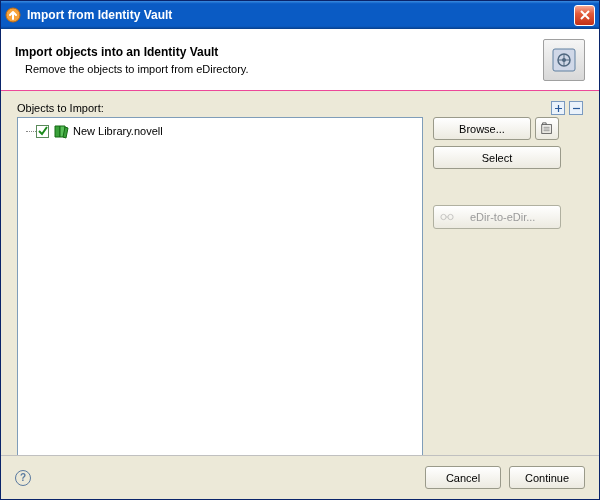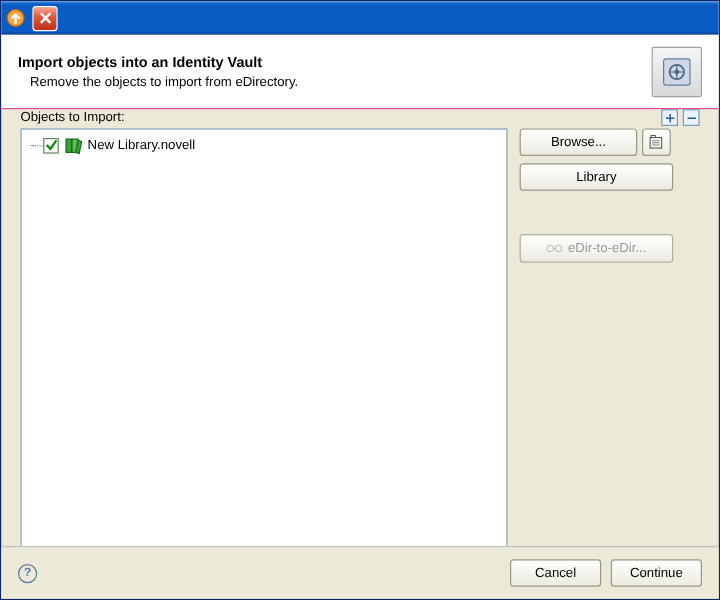"Import from Identity Vault" span.titlebar-text { html: none -> <span>Import from Identity Vault</span> }
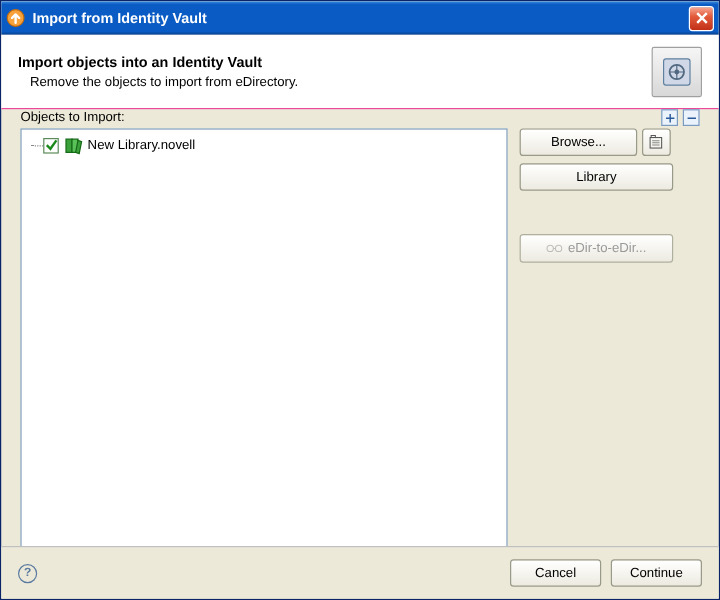"Objects to Import:" .body-panel { padding: 0 16px 0 16px -> 10px 16px 0 16px }
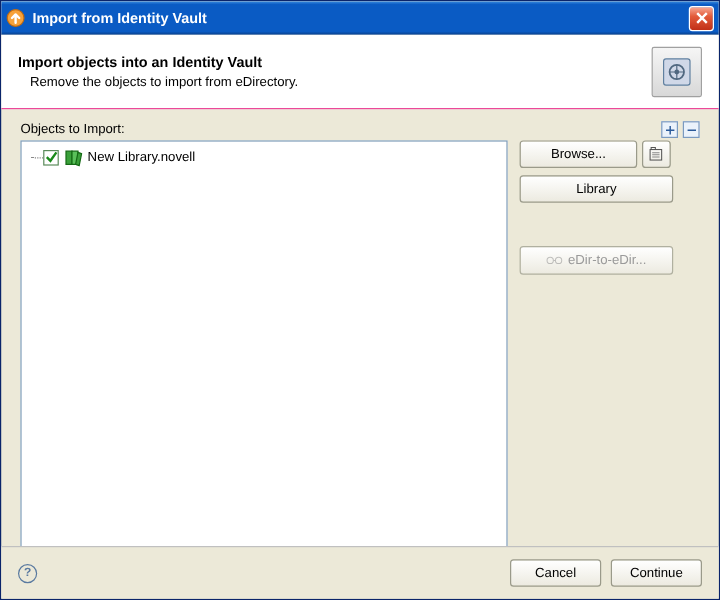"Library" button.btn { text: Library -> Select }
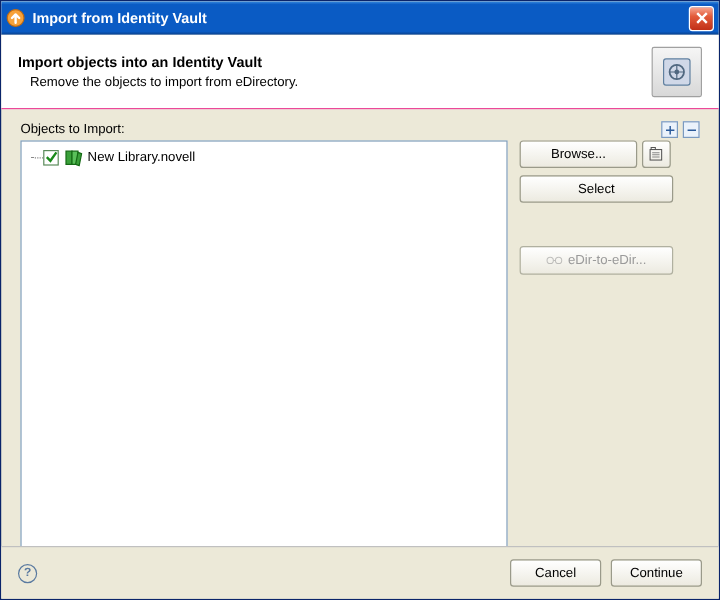"eDir-to-eDir..." .edir-btn { gap: 4px -> 16px; justify-content: center -> none }
